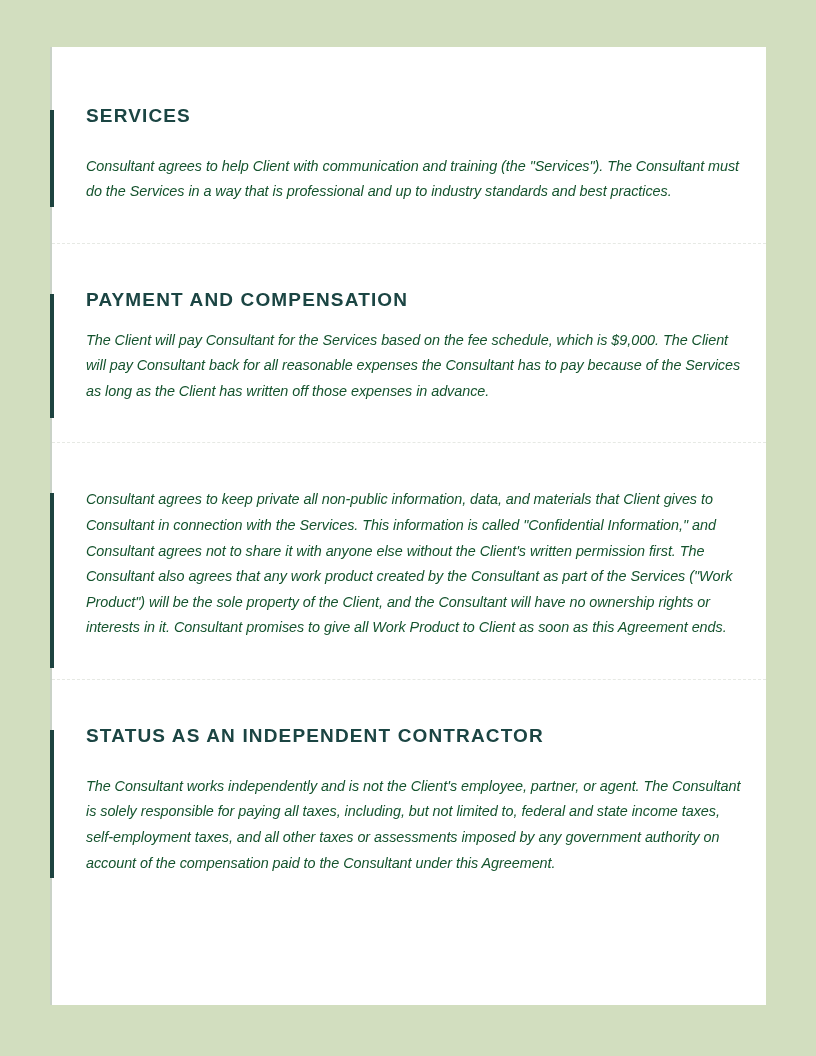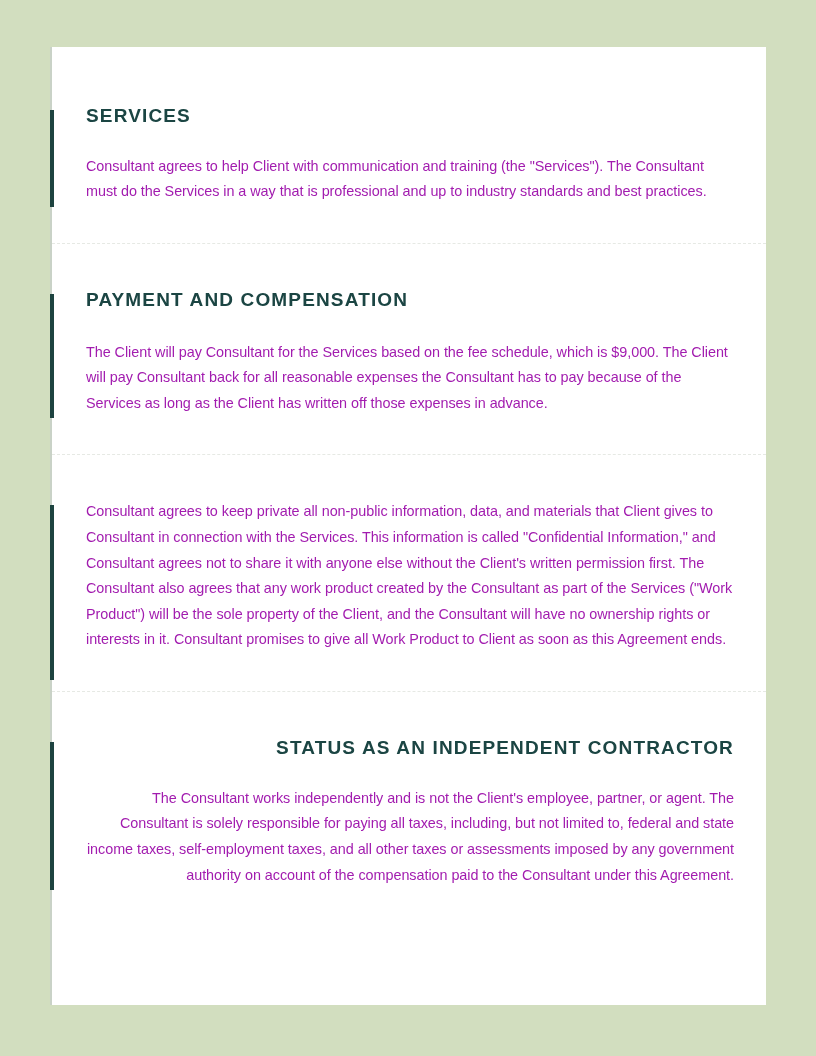"SERVICES" .section { padding-right: 32px -> 16px }
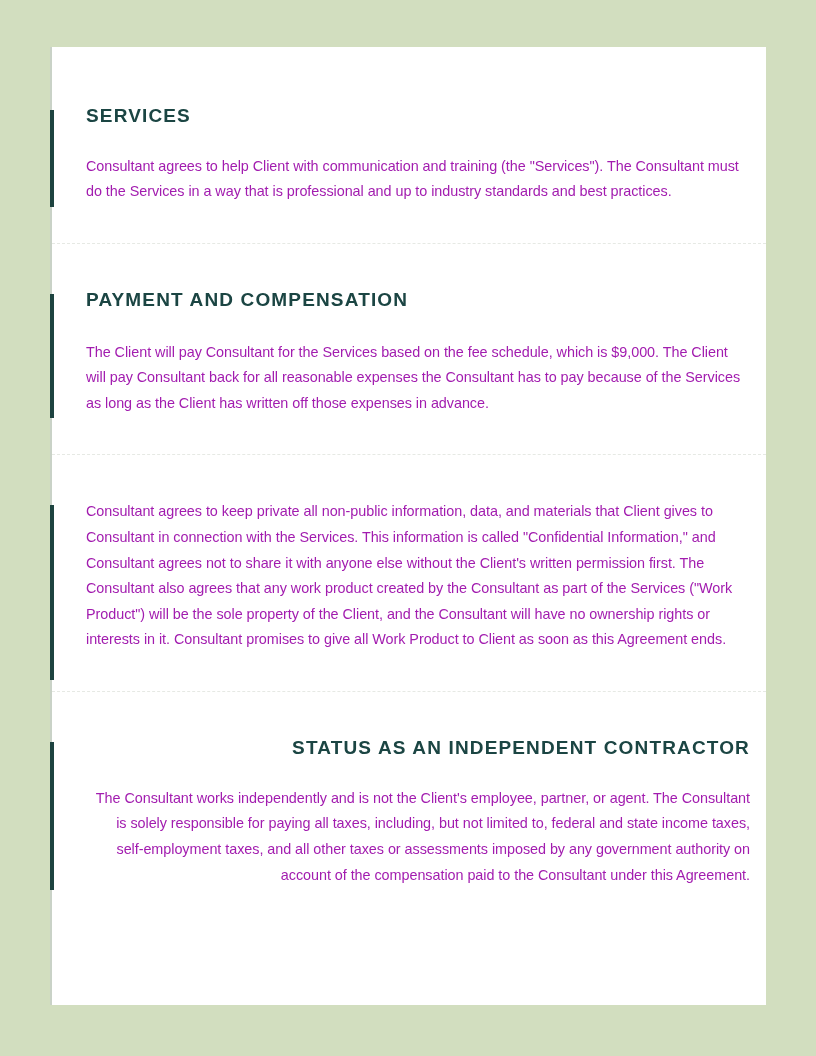"Consultant agrees to help Client" .section-body { color: #a21caf -> #14532d; font-style: none -> italic }
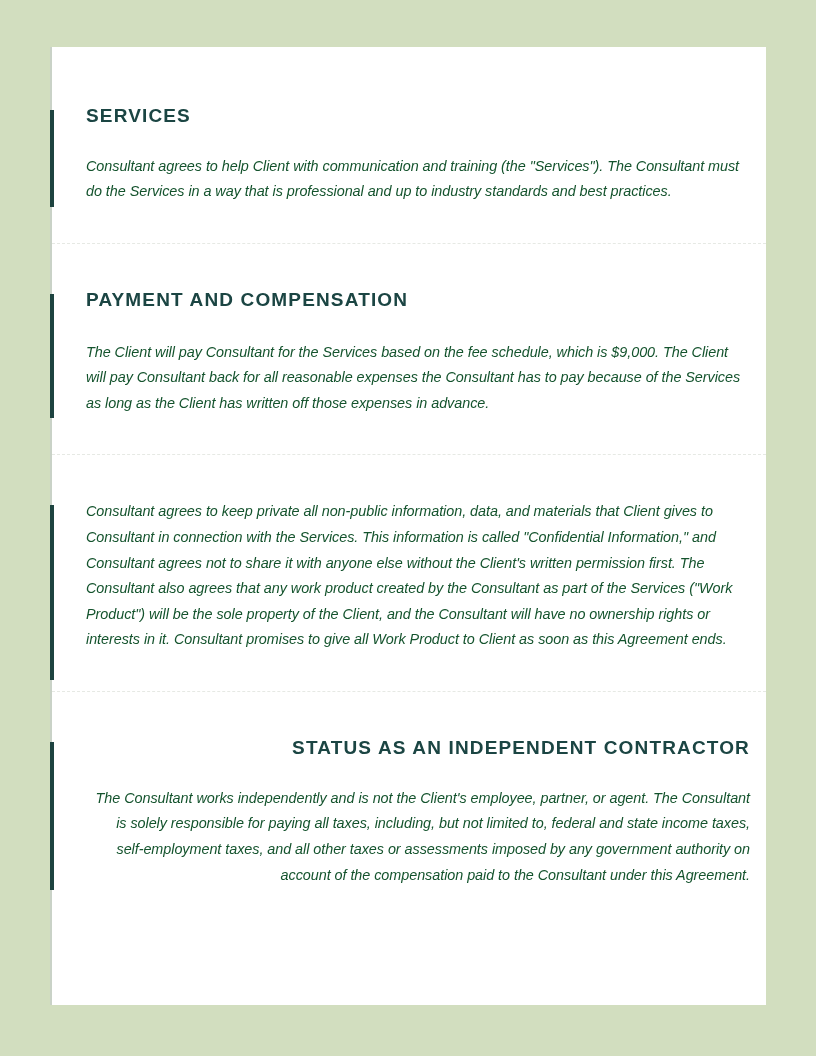"PAYMENT AND COMPENSATION" .sec-2 .section-heading { margin-bottom: 28px -> 16px }
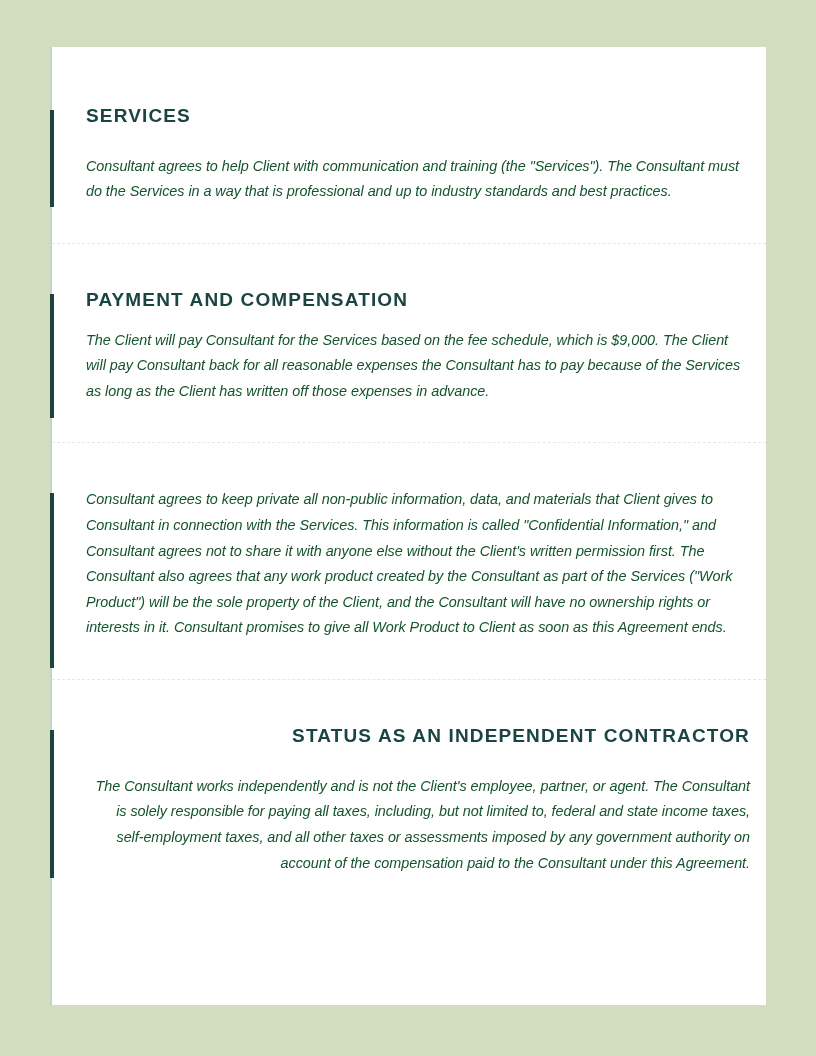"STATUS AS AN INDEPENDENT CONTRACTOR" .sec-4 { text-align: right -> none }
